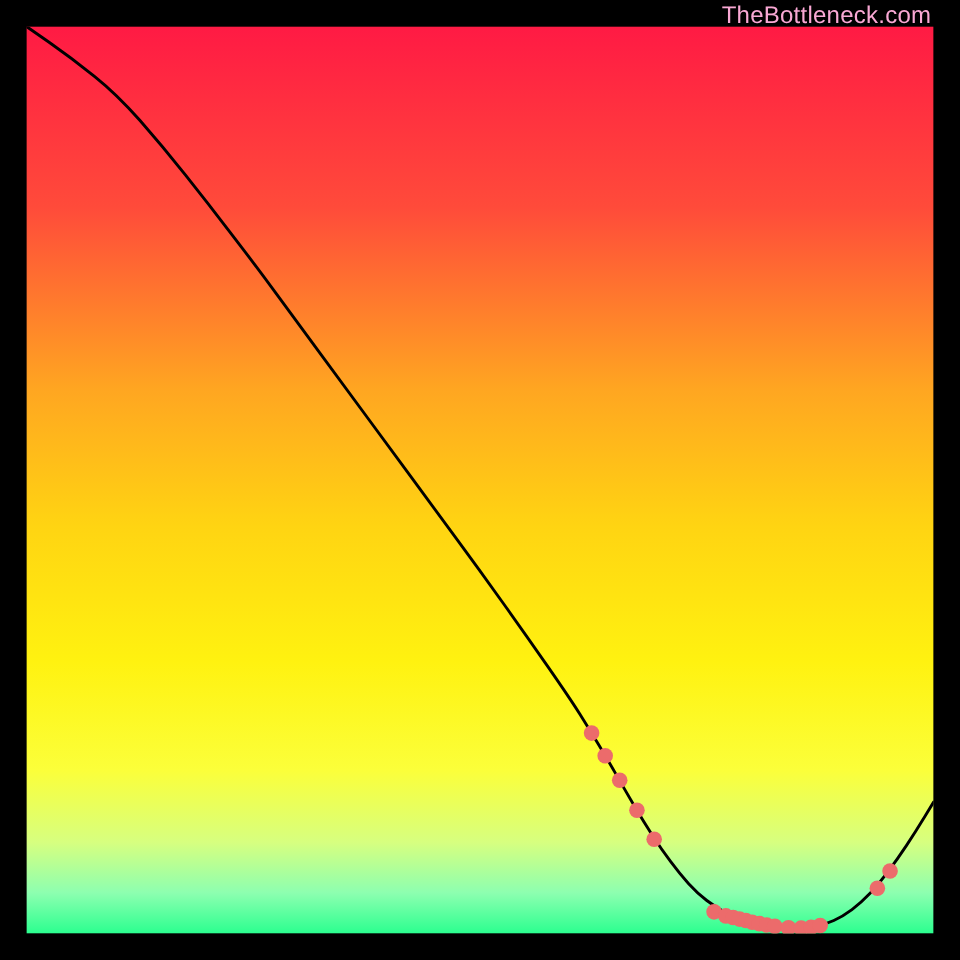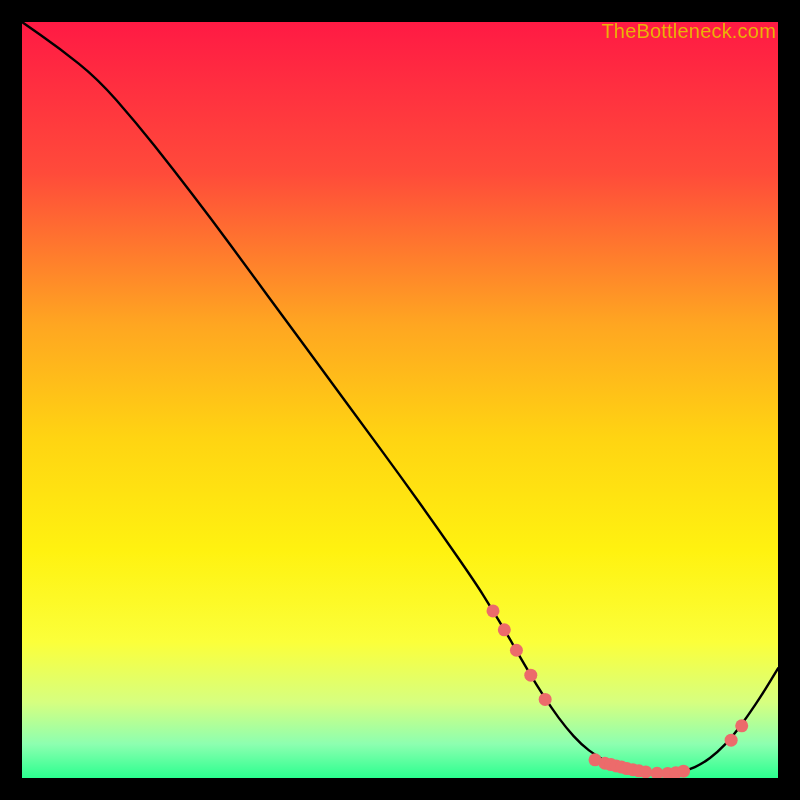"TheBottleneck.com" .watermark { color: #eab308 -> #f9a8d4; top: 20px -> 2px }
